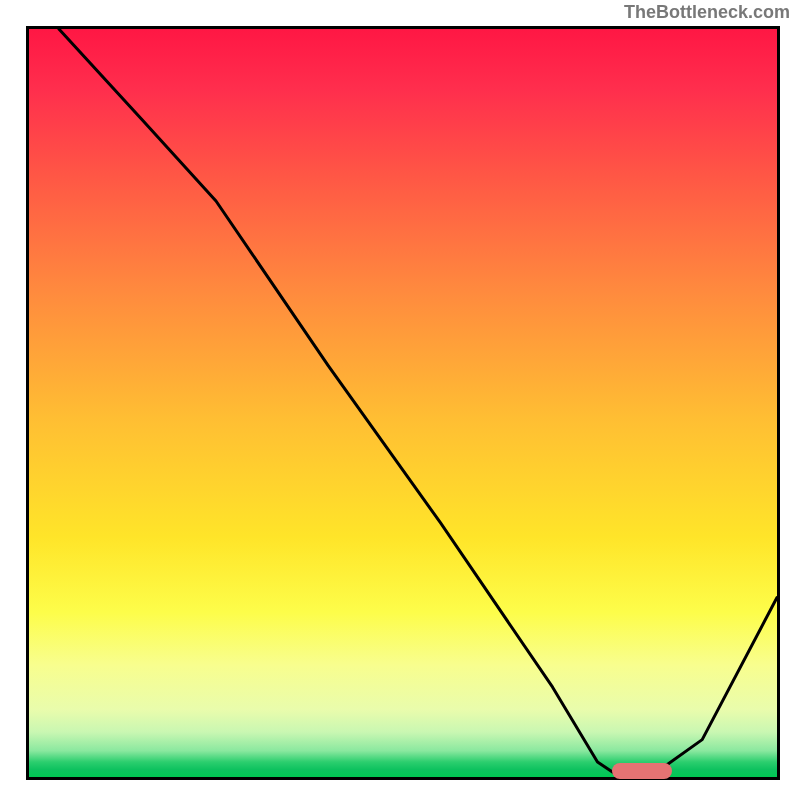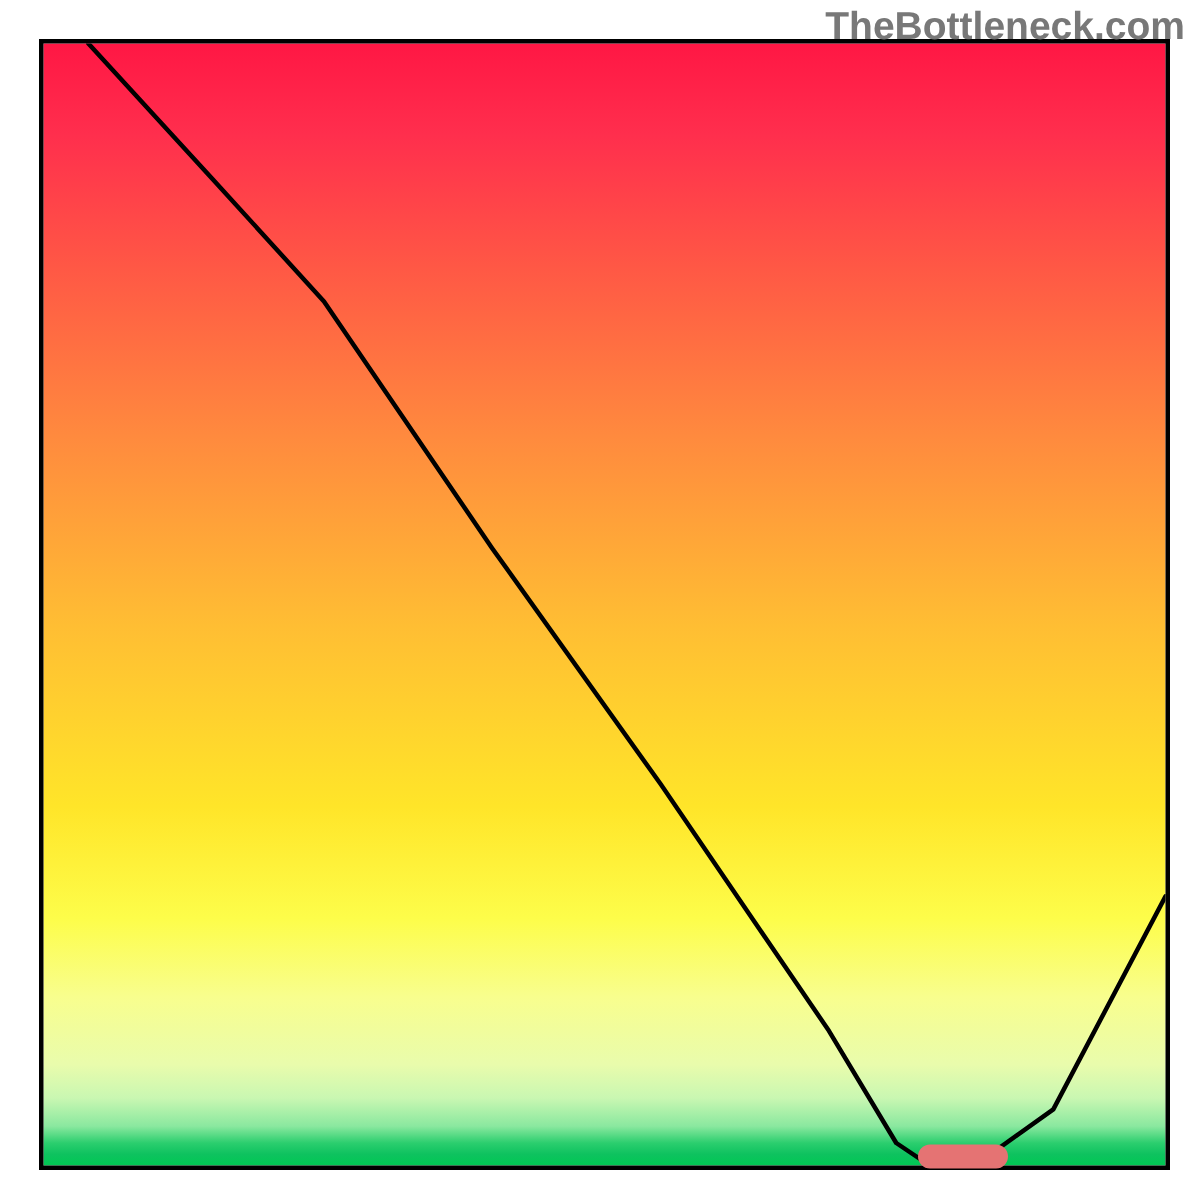"TheBottleneck.com" .watermark { font-size: 26px -> 18px }
